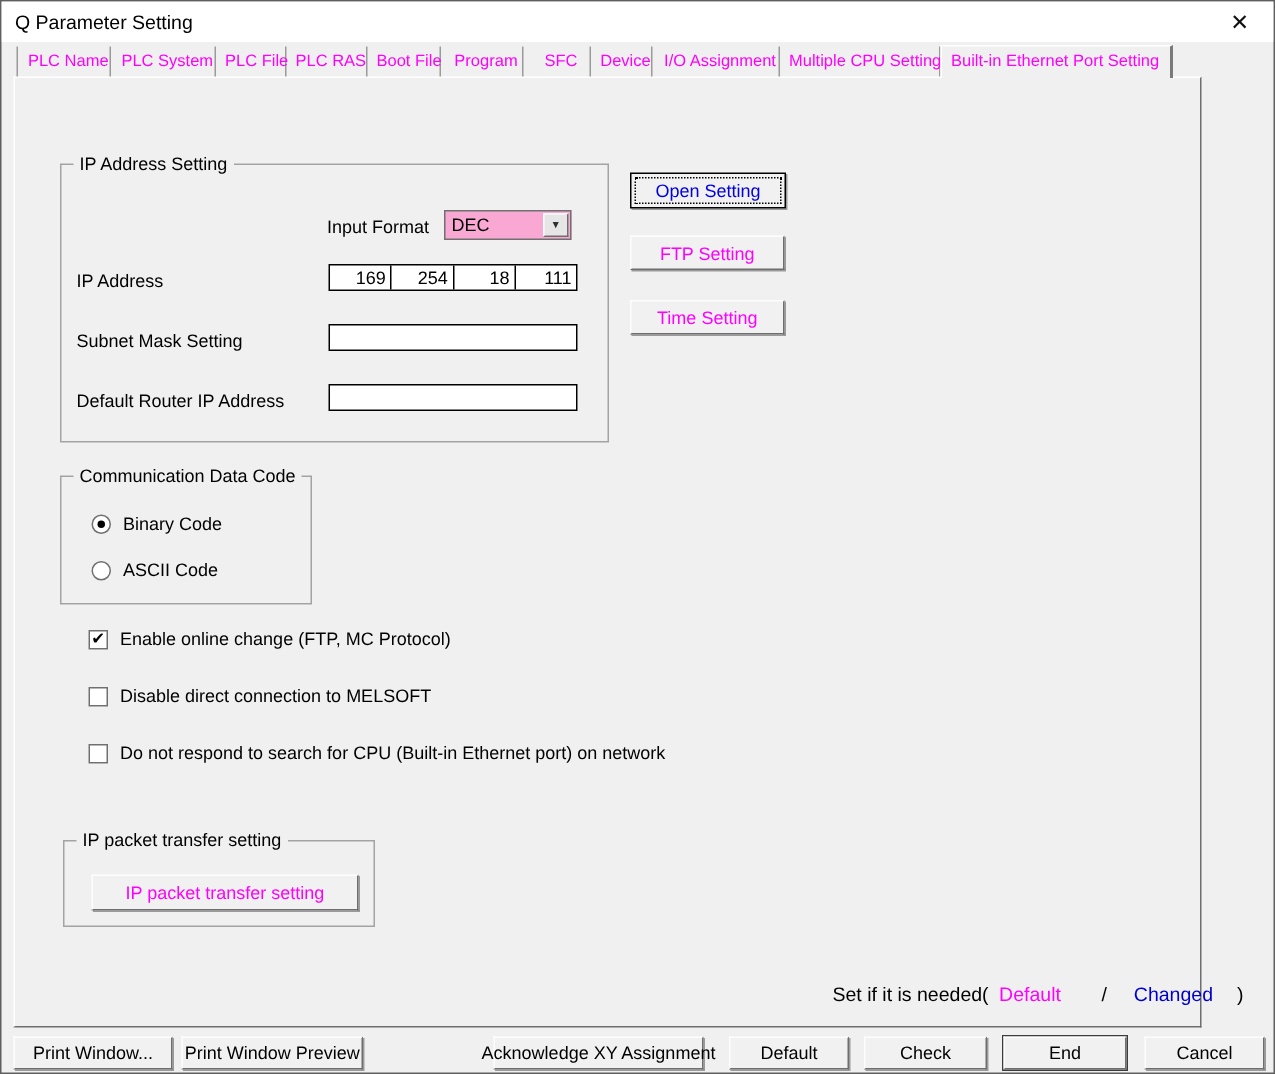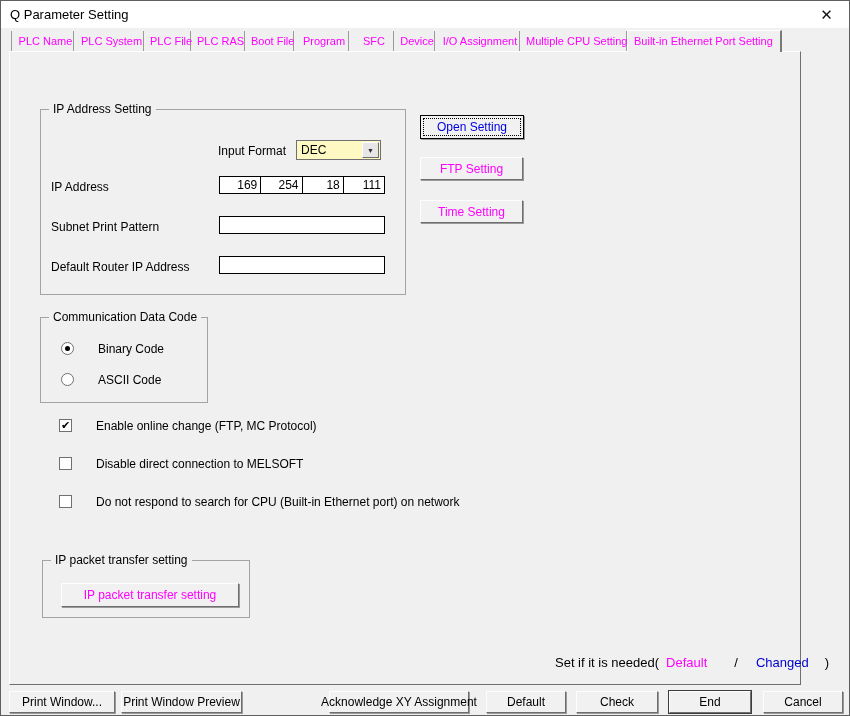"DEC" .combo { background: #fef9c3 -> #f9a8d4 }
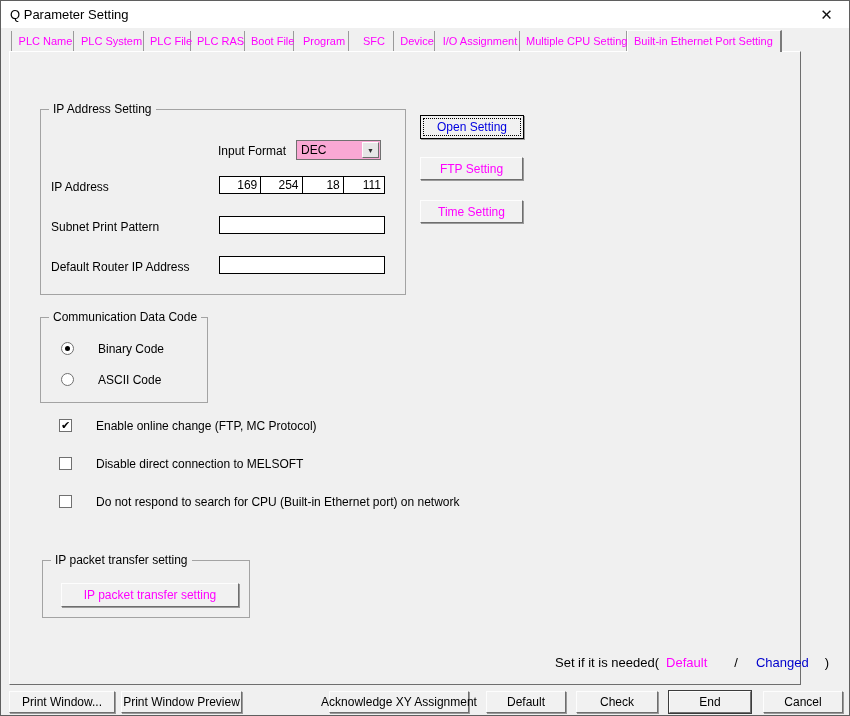"Subnet Print Pattern" div.field-label { text: Print Pattern -> Mask Setting }
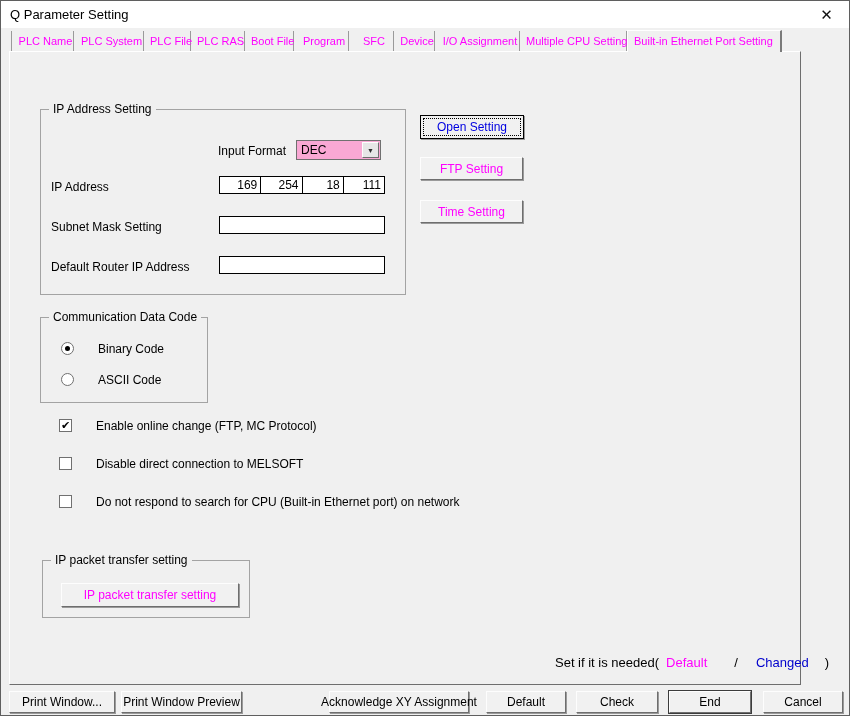"Binary Code" .optrow { align-items: flex-start -> flex-end; gap: 24px -> 8px }
